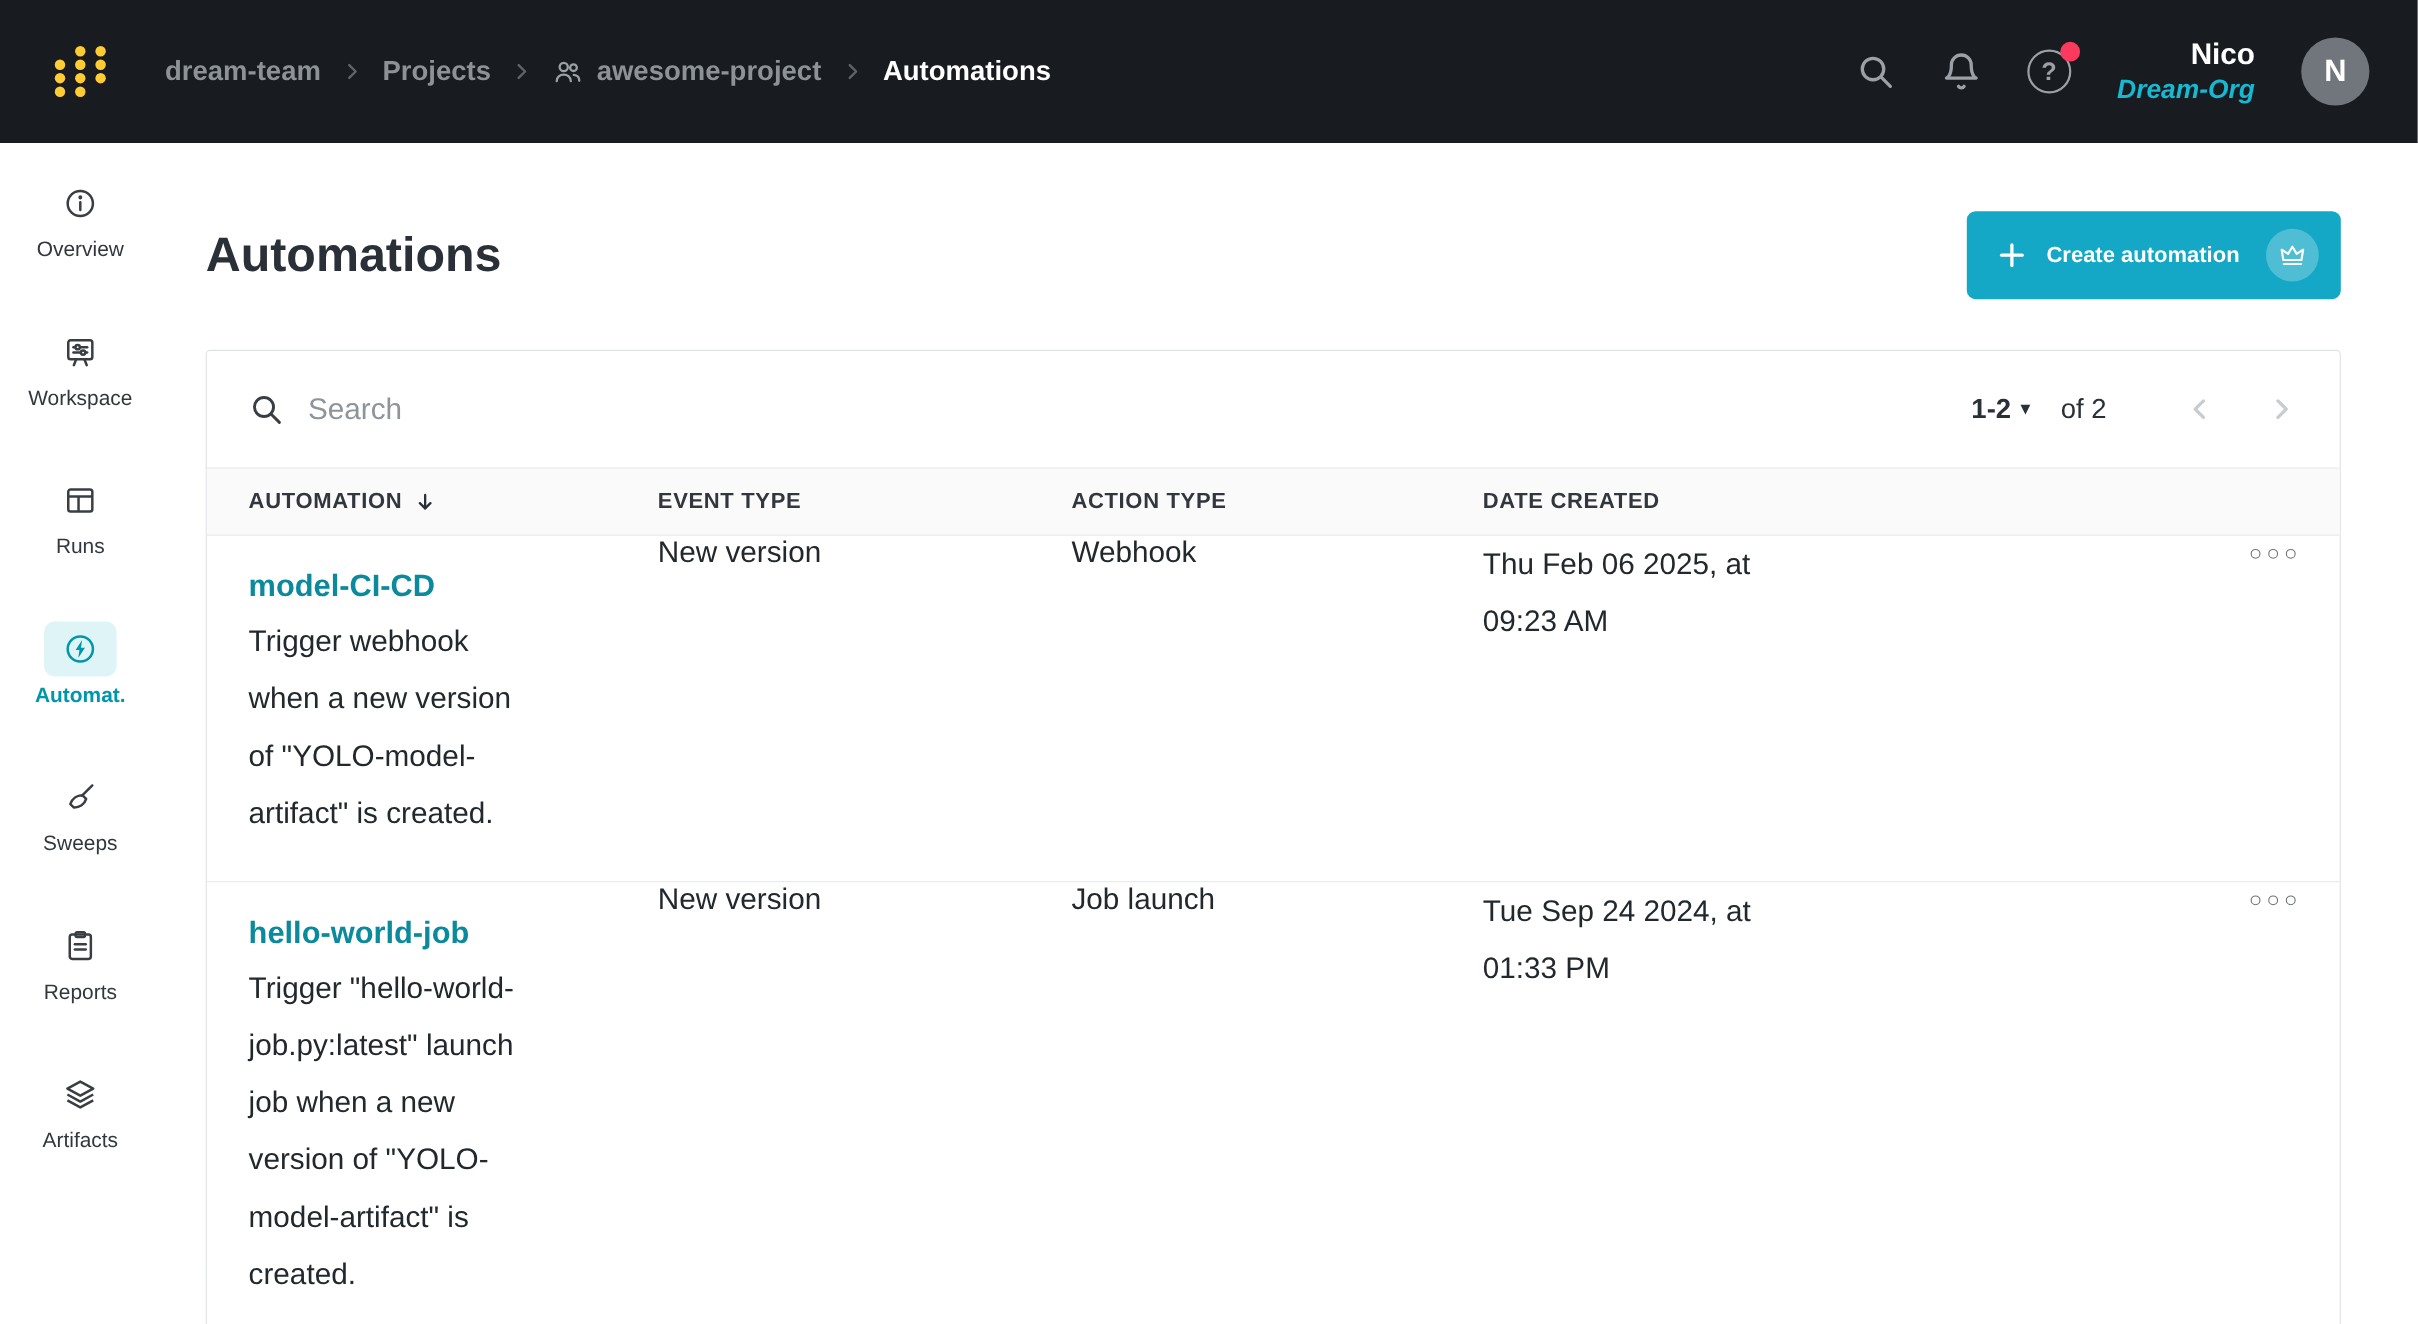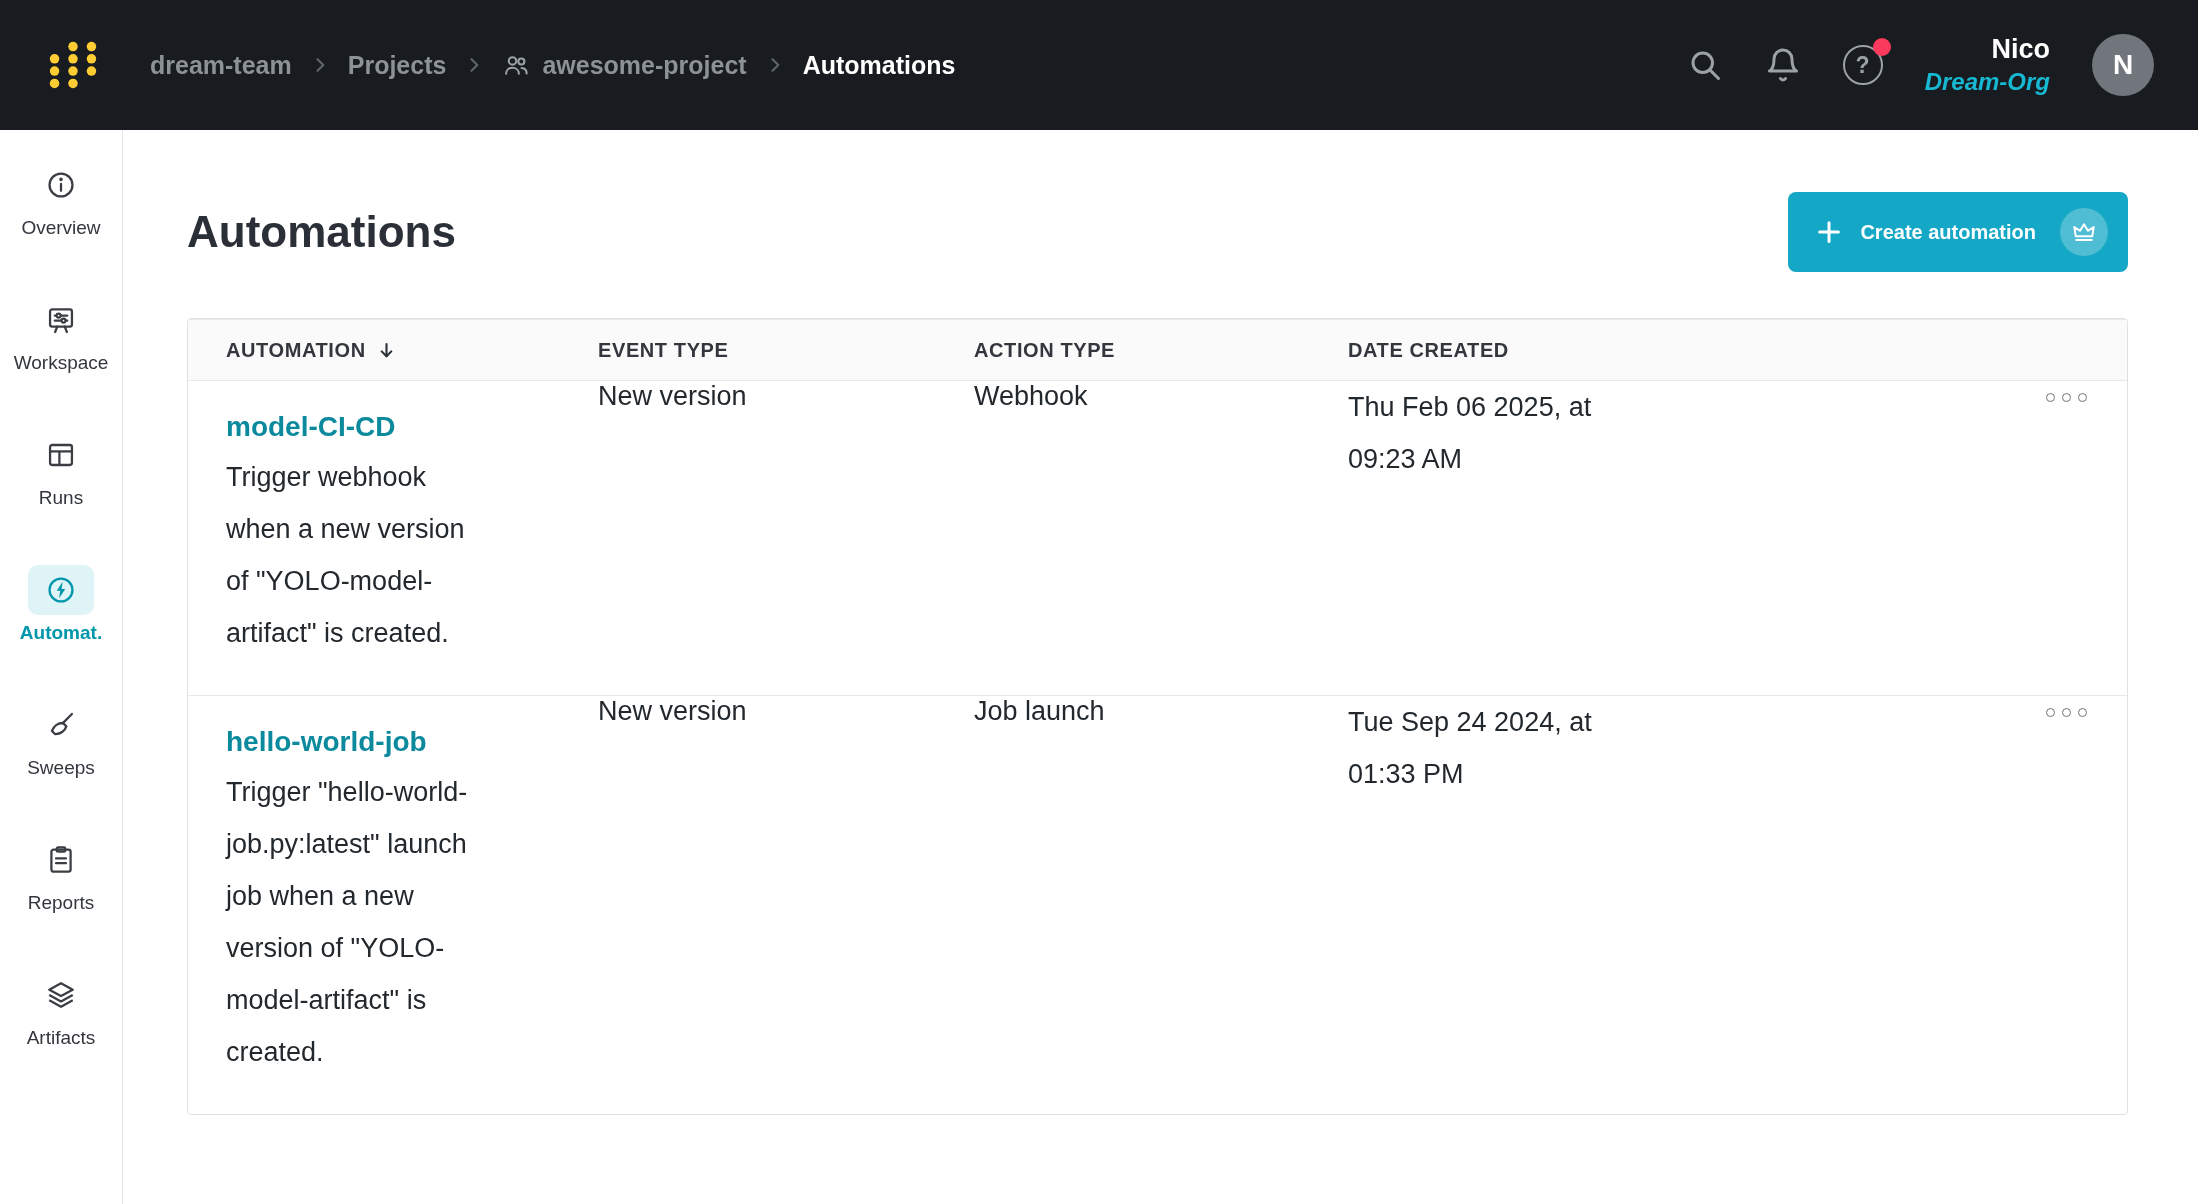"Overview" .sidebar { left: 0 -> 12px }
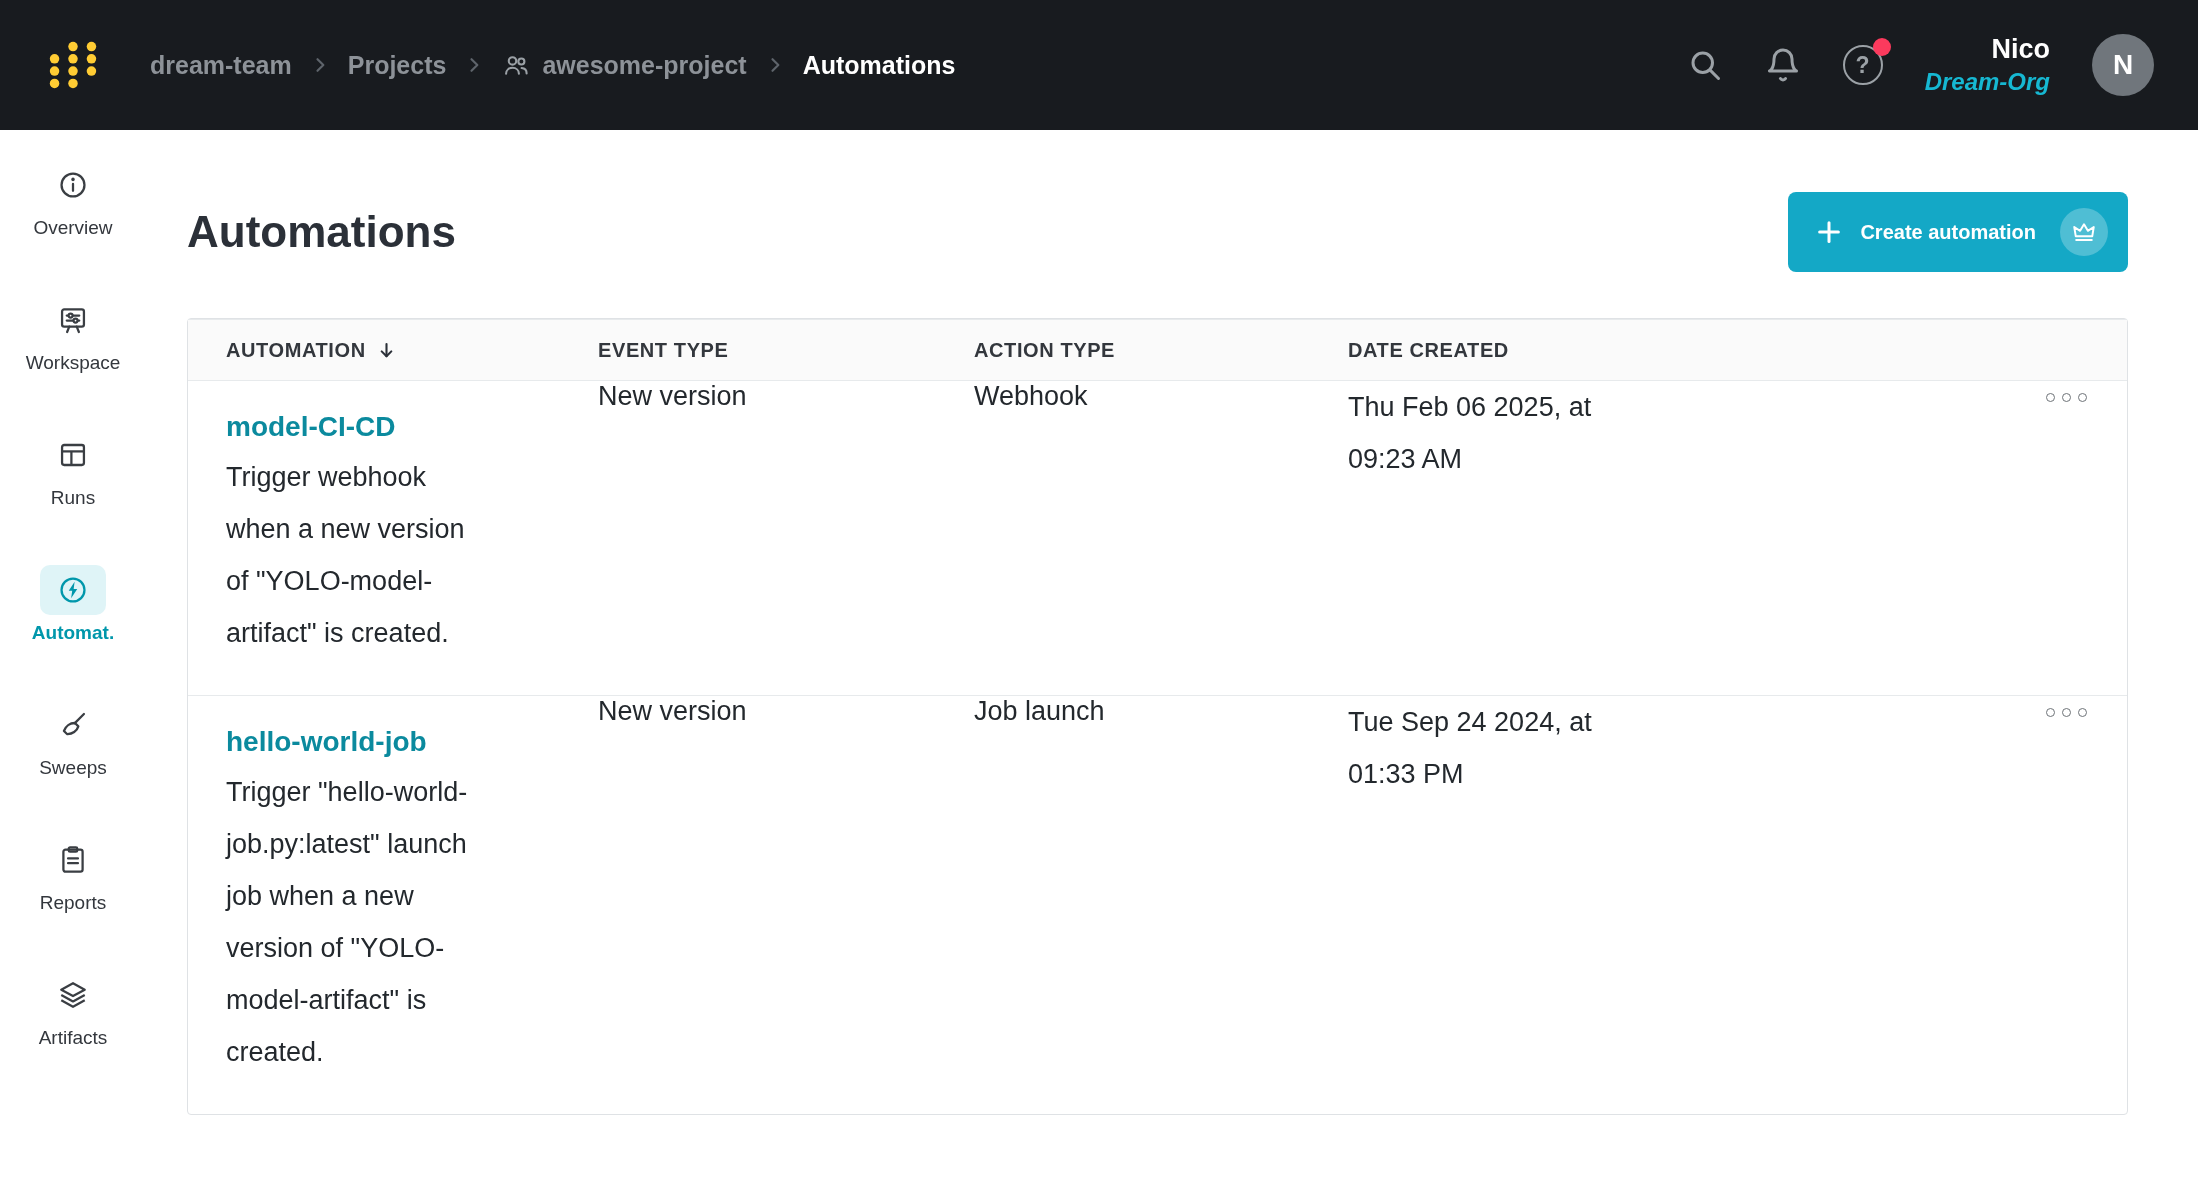"Search" div.search-row { html: none -> <div> <svg> <circle></circle> <line></line> </svg> <input> <div> <span> <span>1-2</span> <span>▾</span> </span> <span>of 2</span> <svg> <polyline></polyline> </svg> <svg> <polyline></polyline> </svg> </div> </div> }
